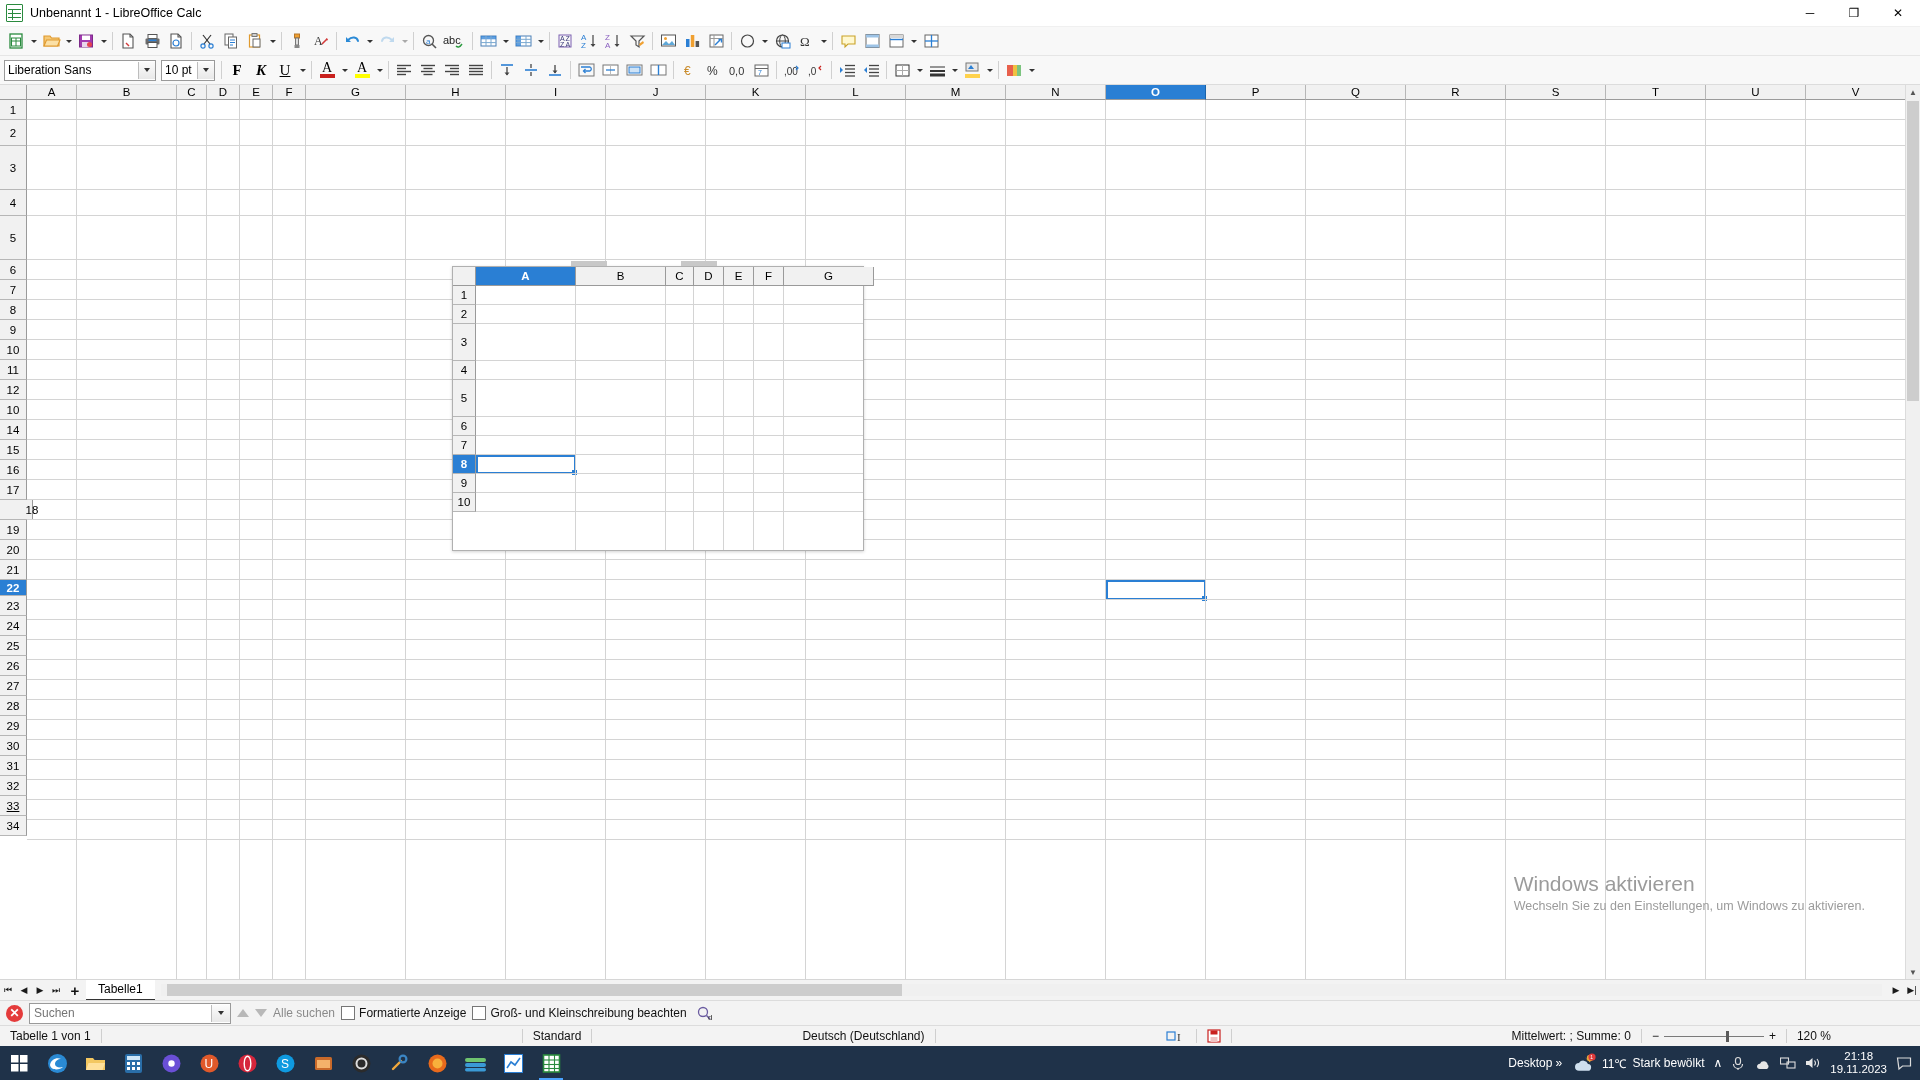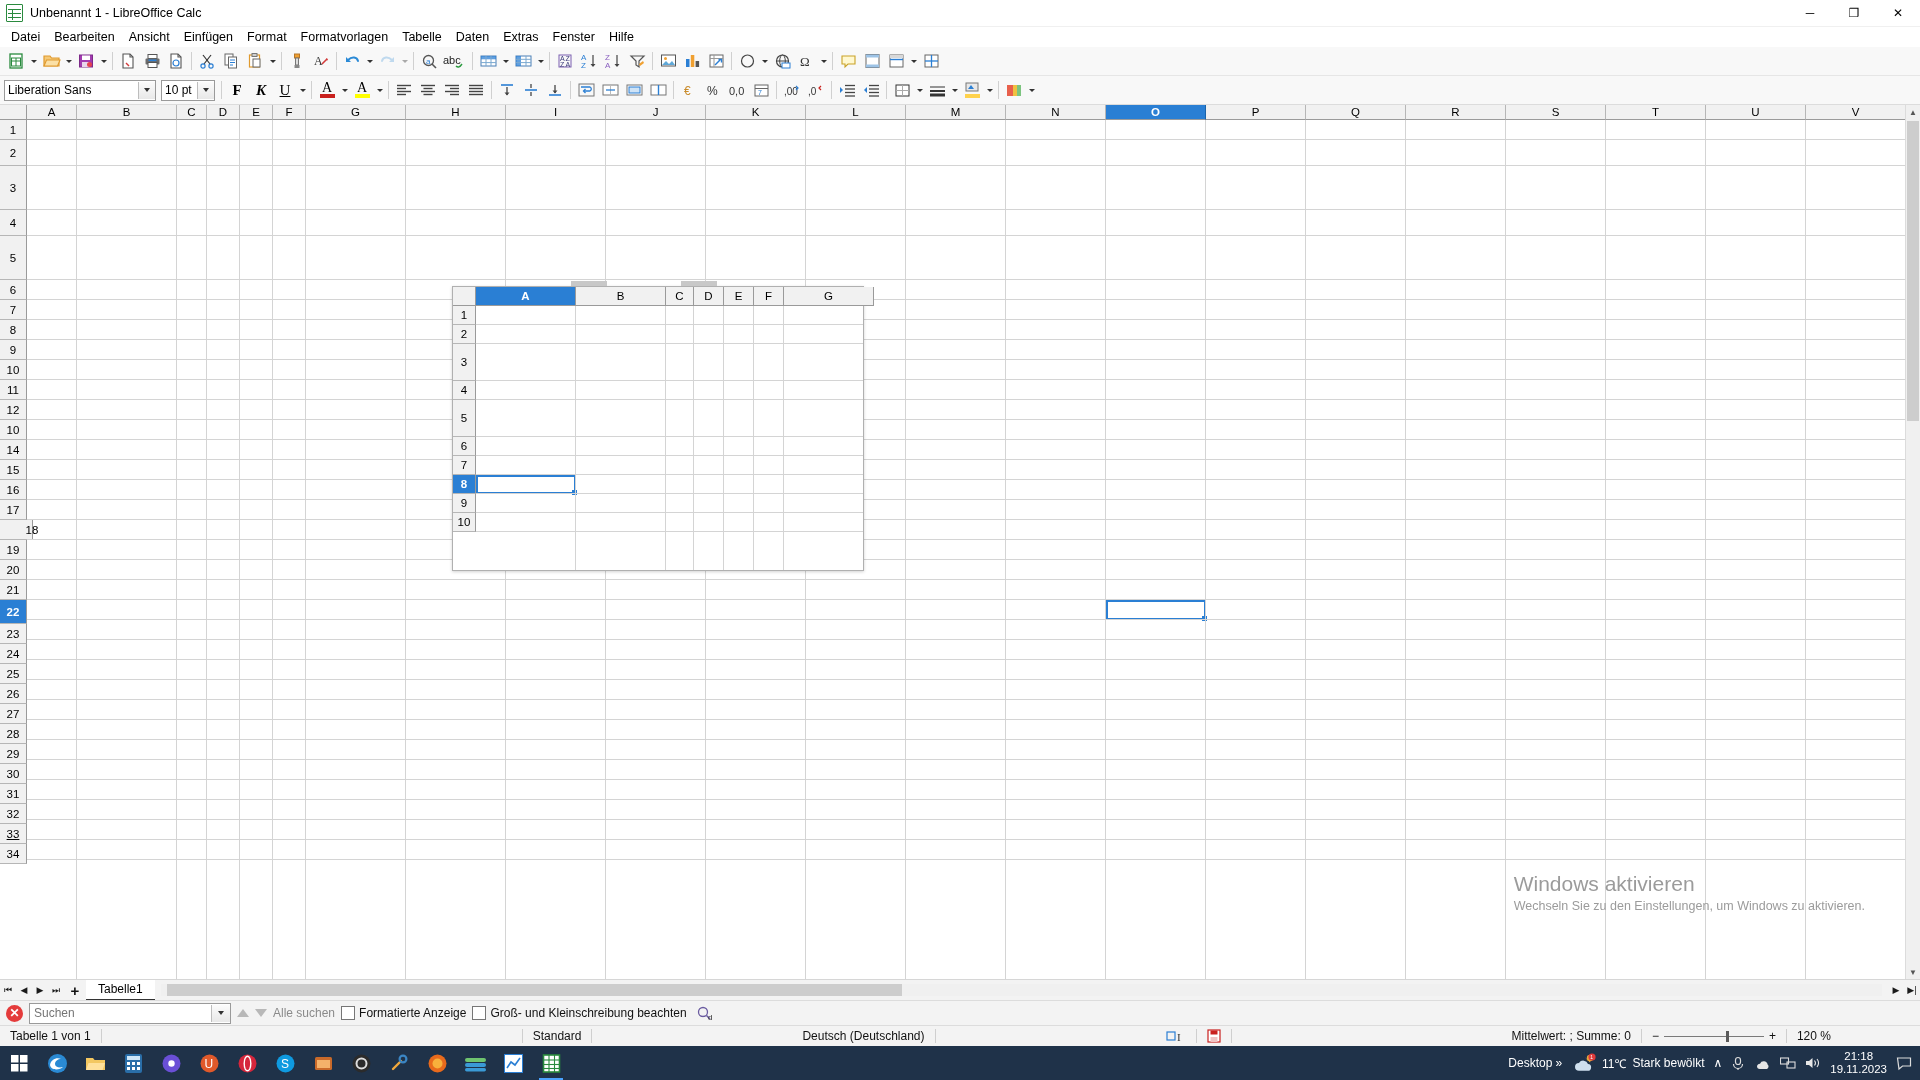"Datei" div.menubar { html: <div> <div>Datei</div> <div>Bearbeiten</div> <div>Ansicht</div> <div>Einfügen</div> <div>Format</div> <div>Formatvorlagen</div> <div>Tabelle</div> <div>Daten</div> <div>Extras</div> <div>Fenster</div> <div>Hilfe</div> </div> -> none }
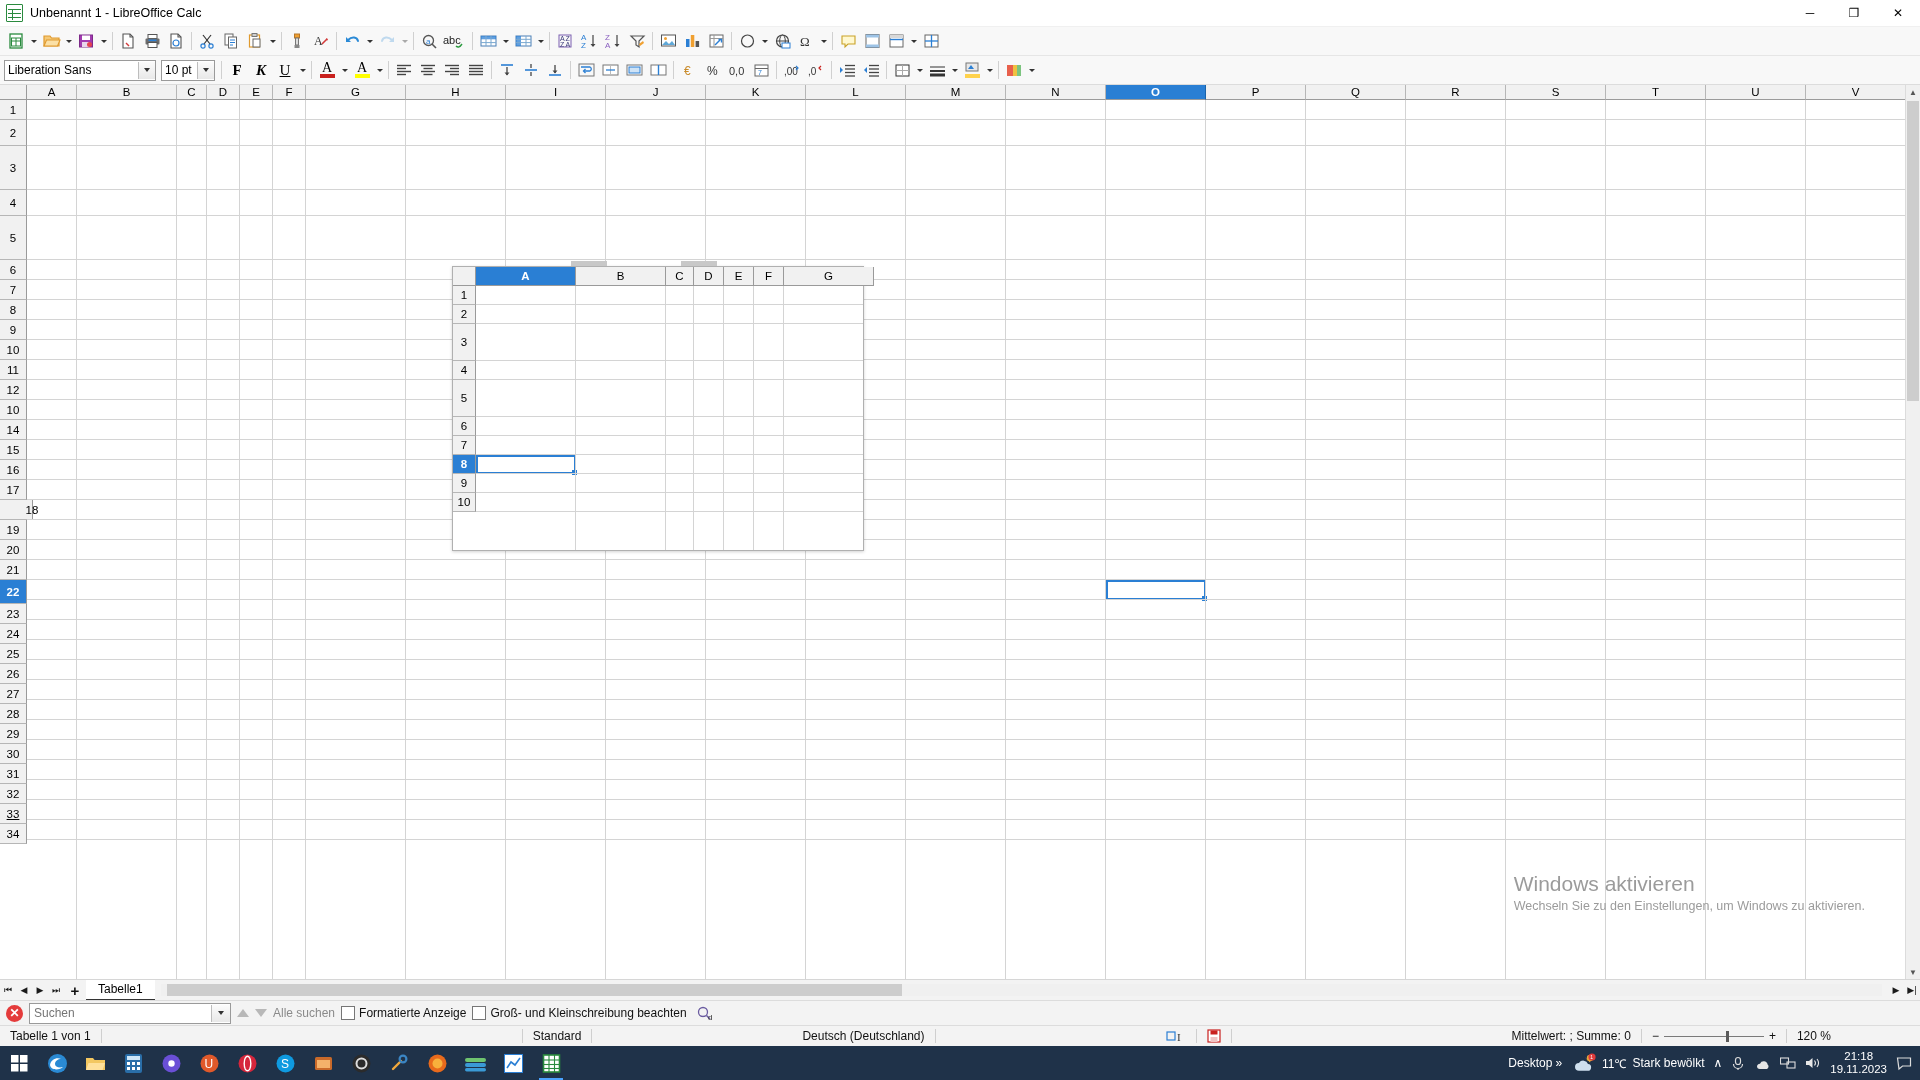"22" div.rh { height: 24px -> 16px }
